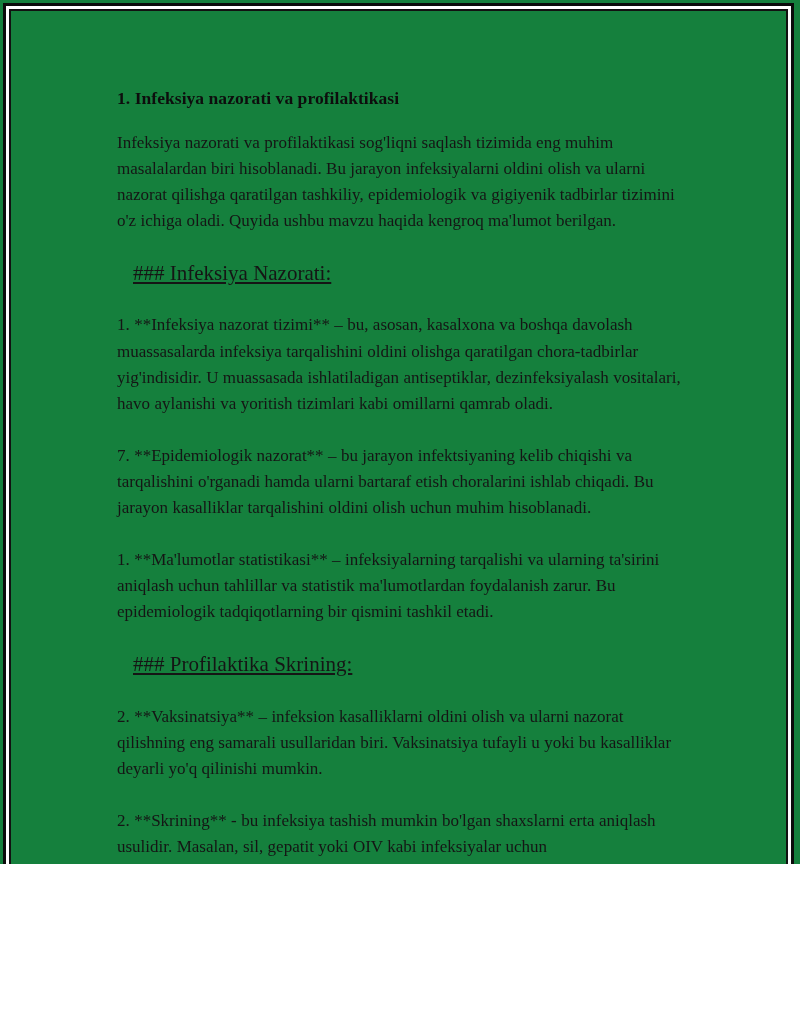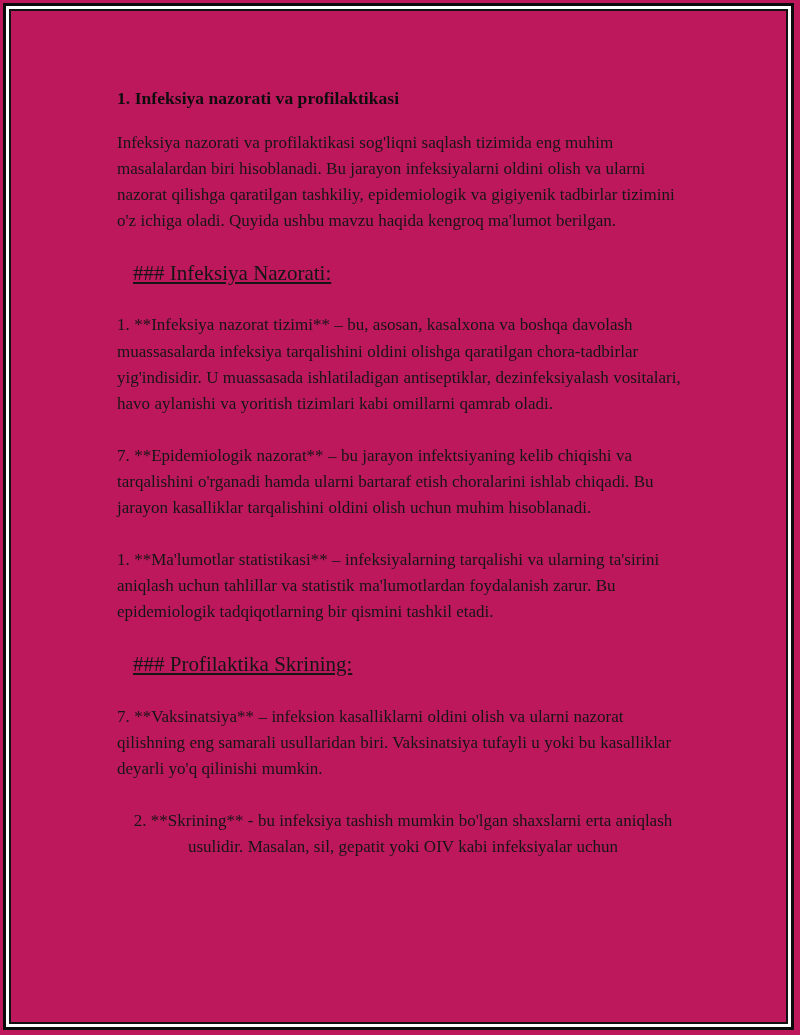"1. Infeksiya nazorati va profilaktikasi" #page { background: #be185d -> #15803d; height: 1035px -> 864px }
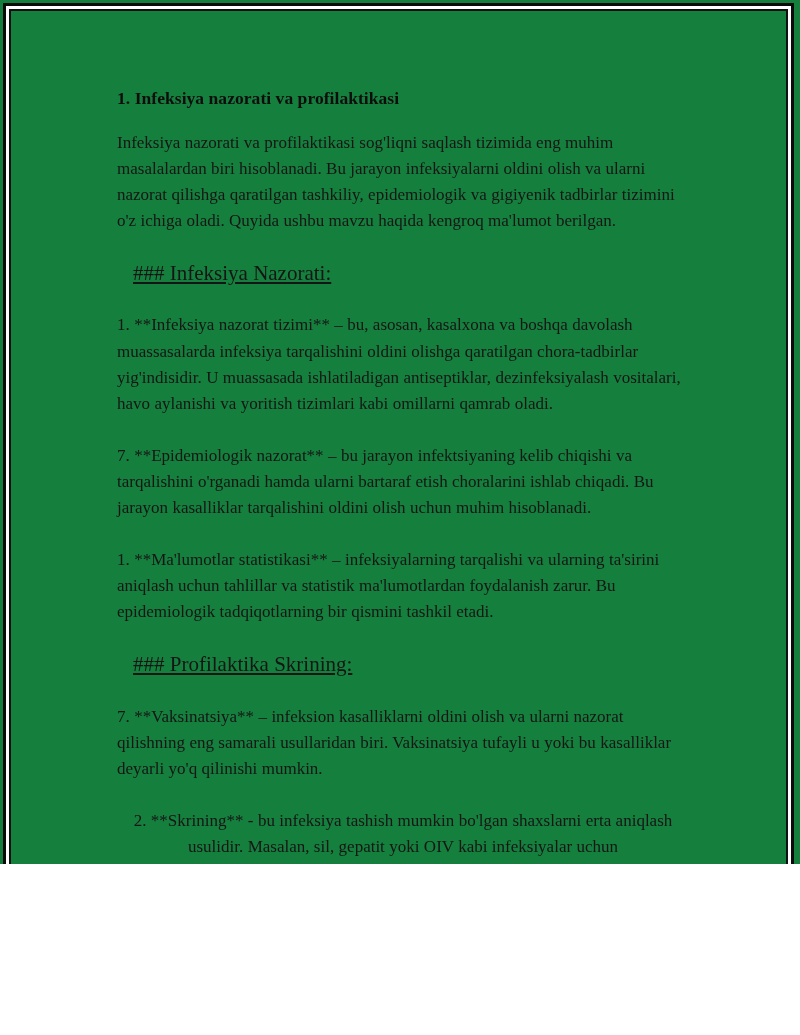"7. **Vaksinatsiya** – infeksion" p.para { text: 7 -> 2 }
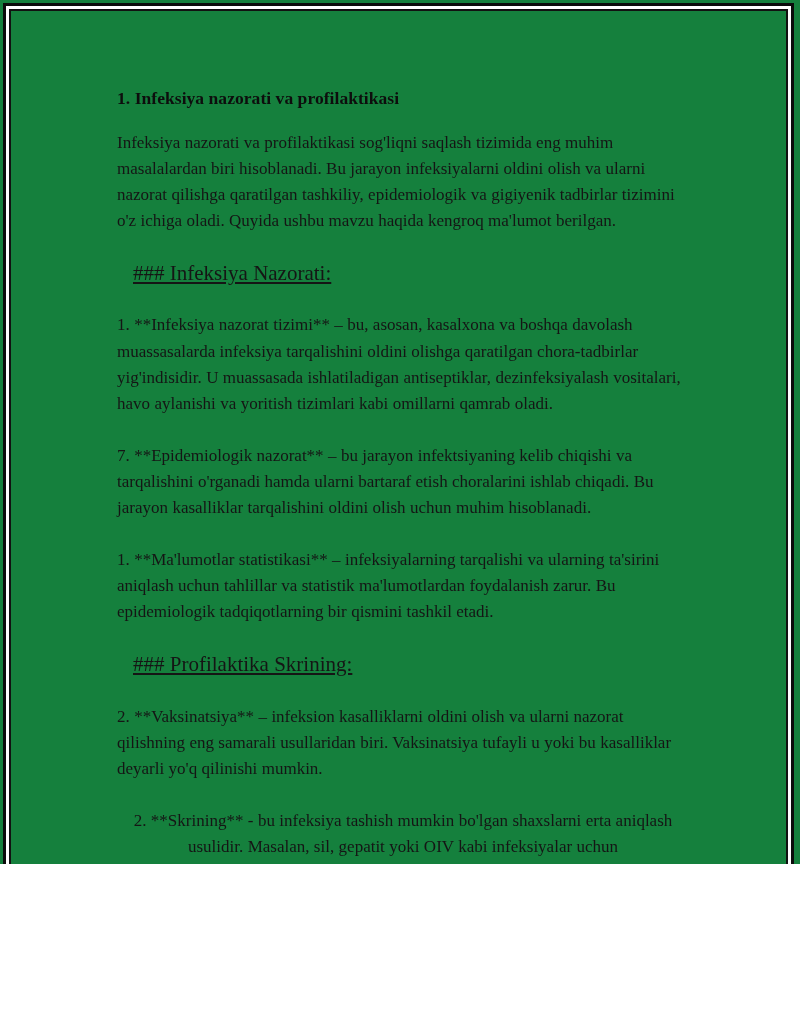"2. **Skrining** - bu infeksiya" p.para:last-child { text-align: center -> none }
